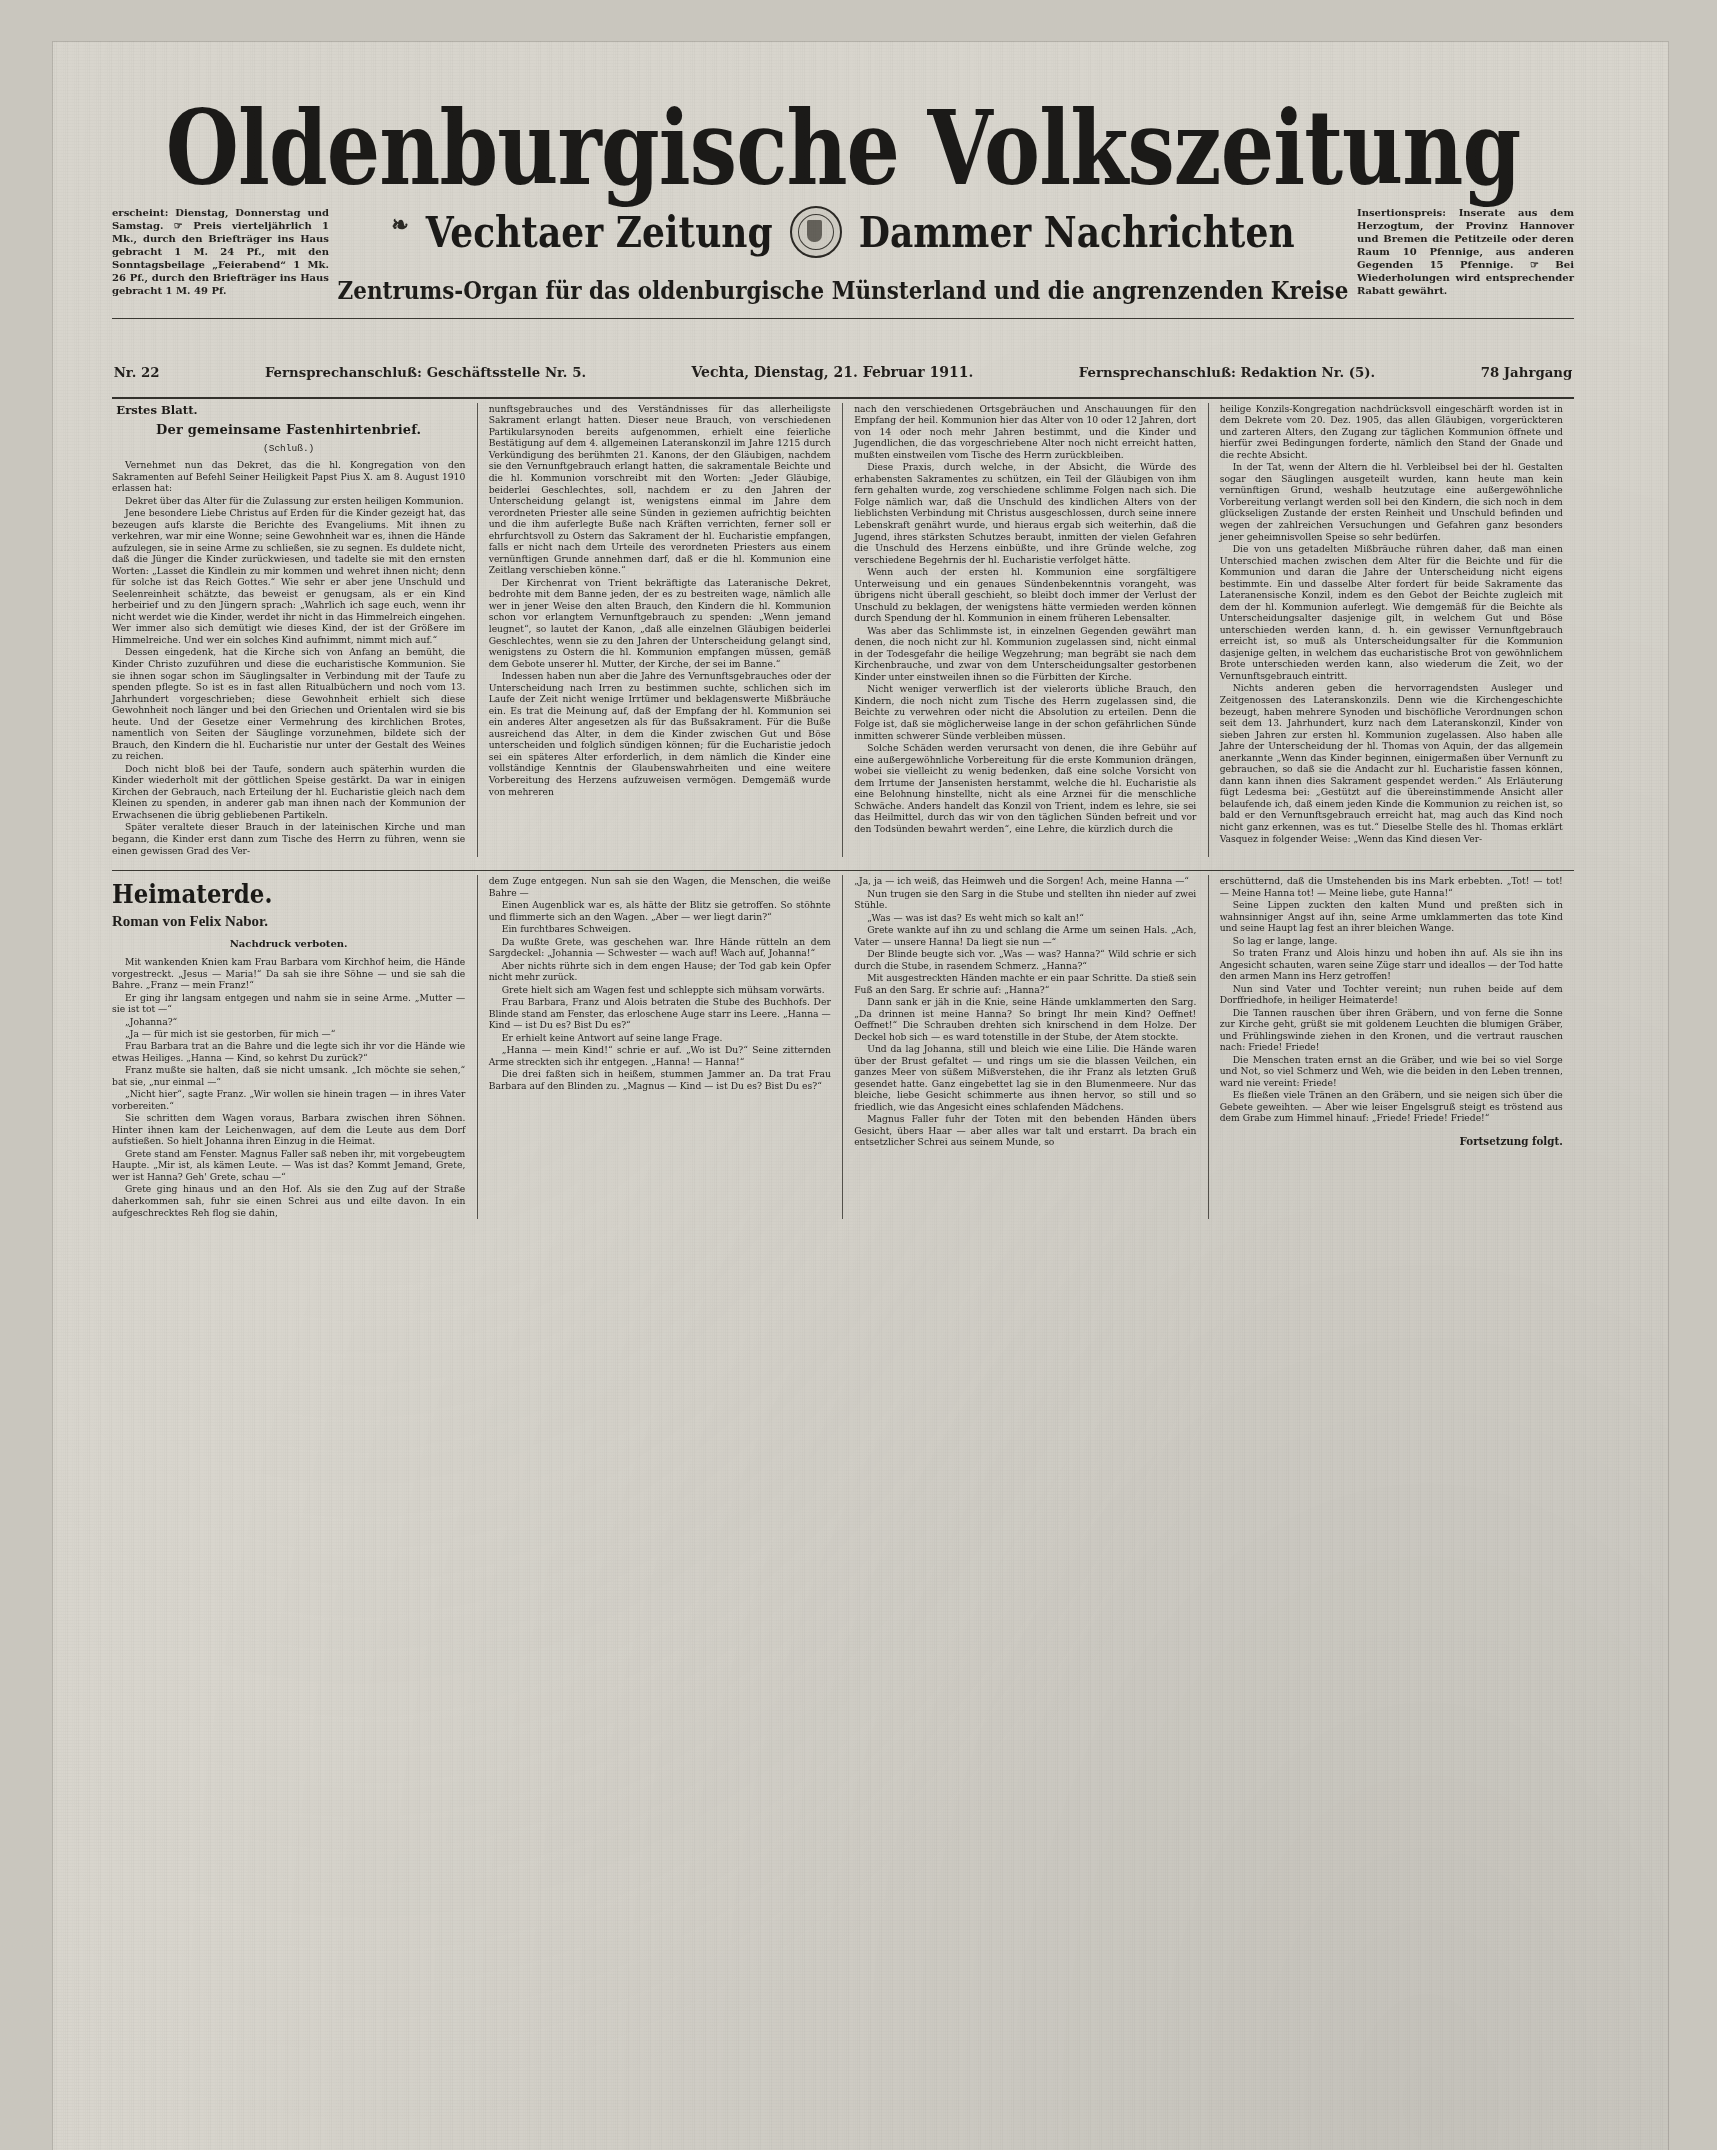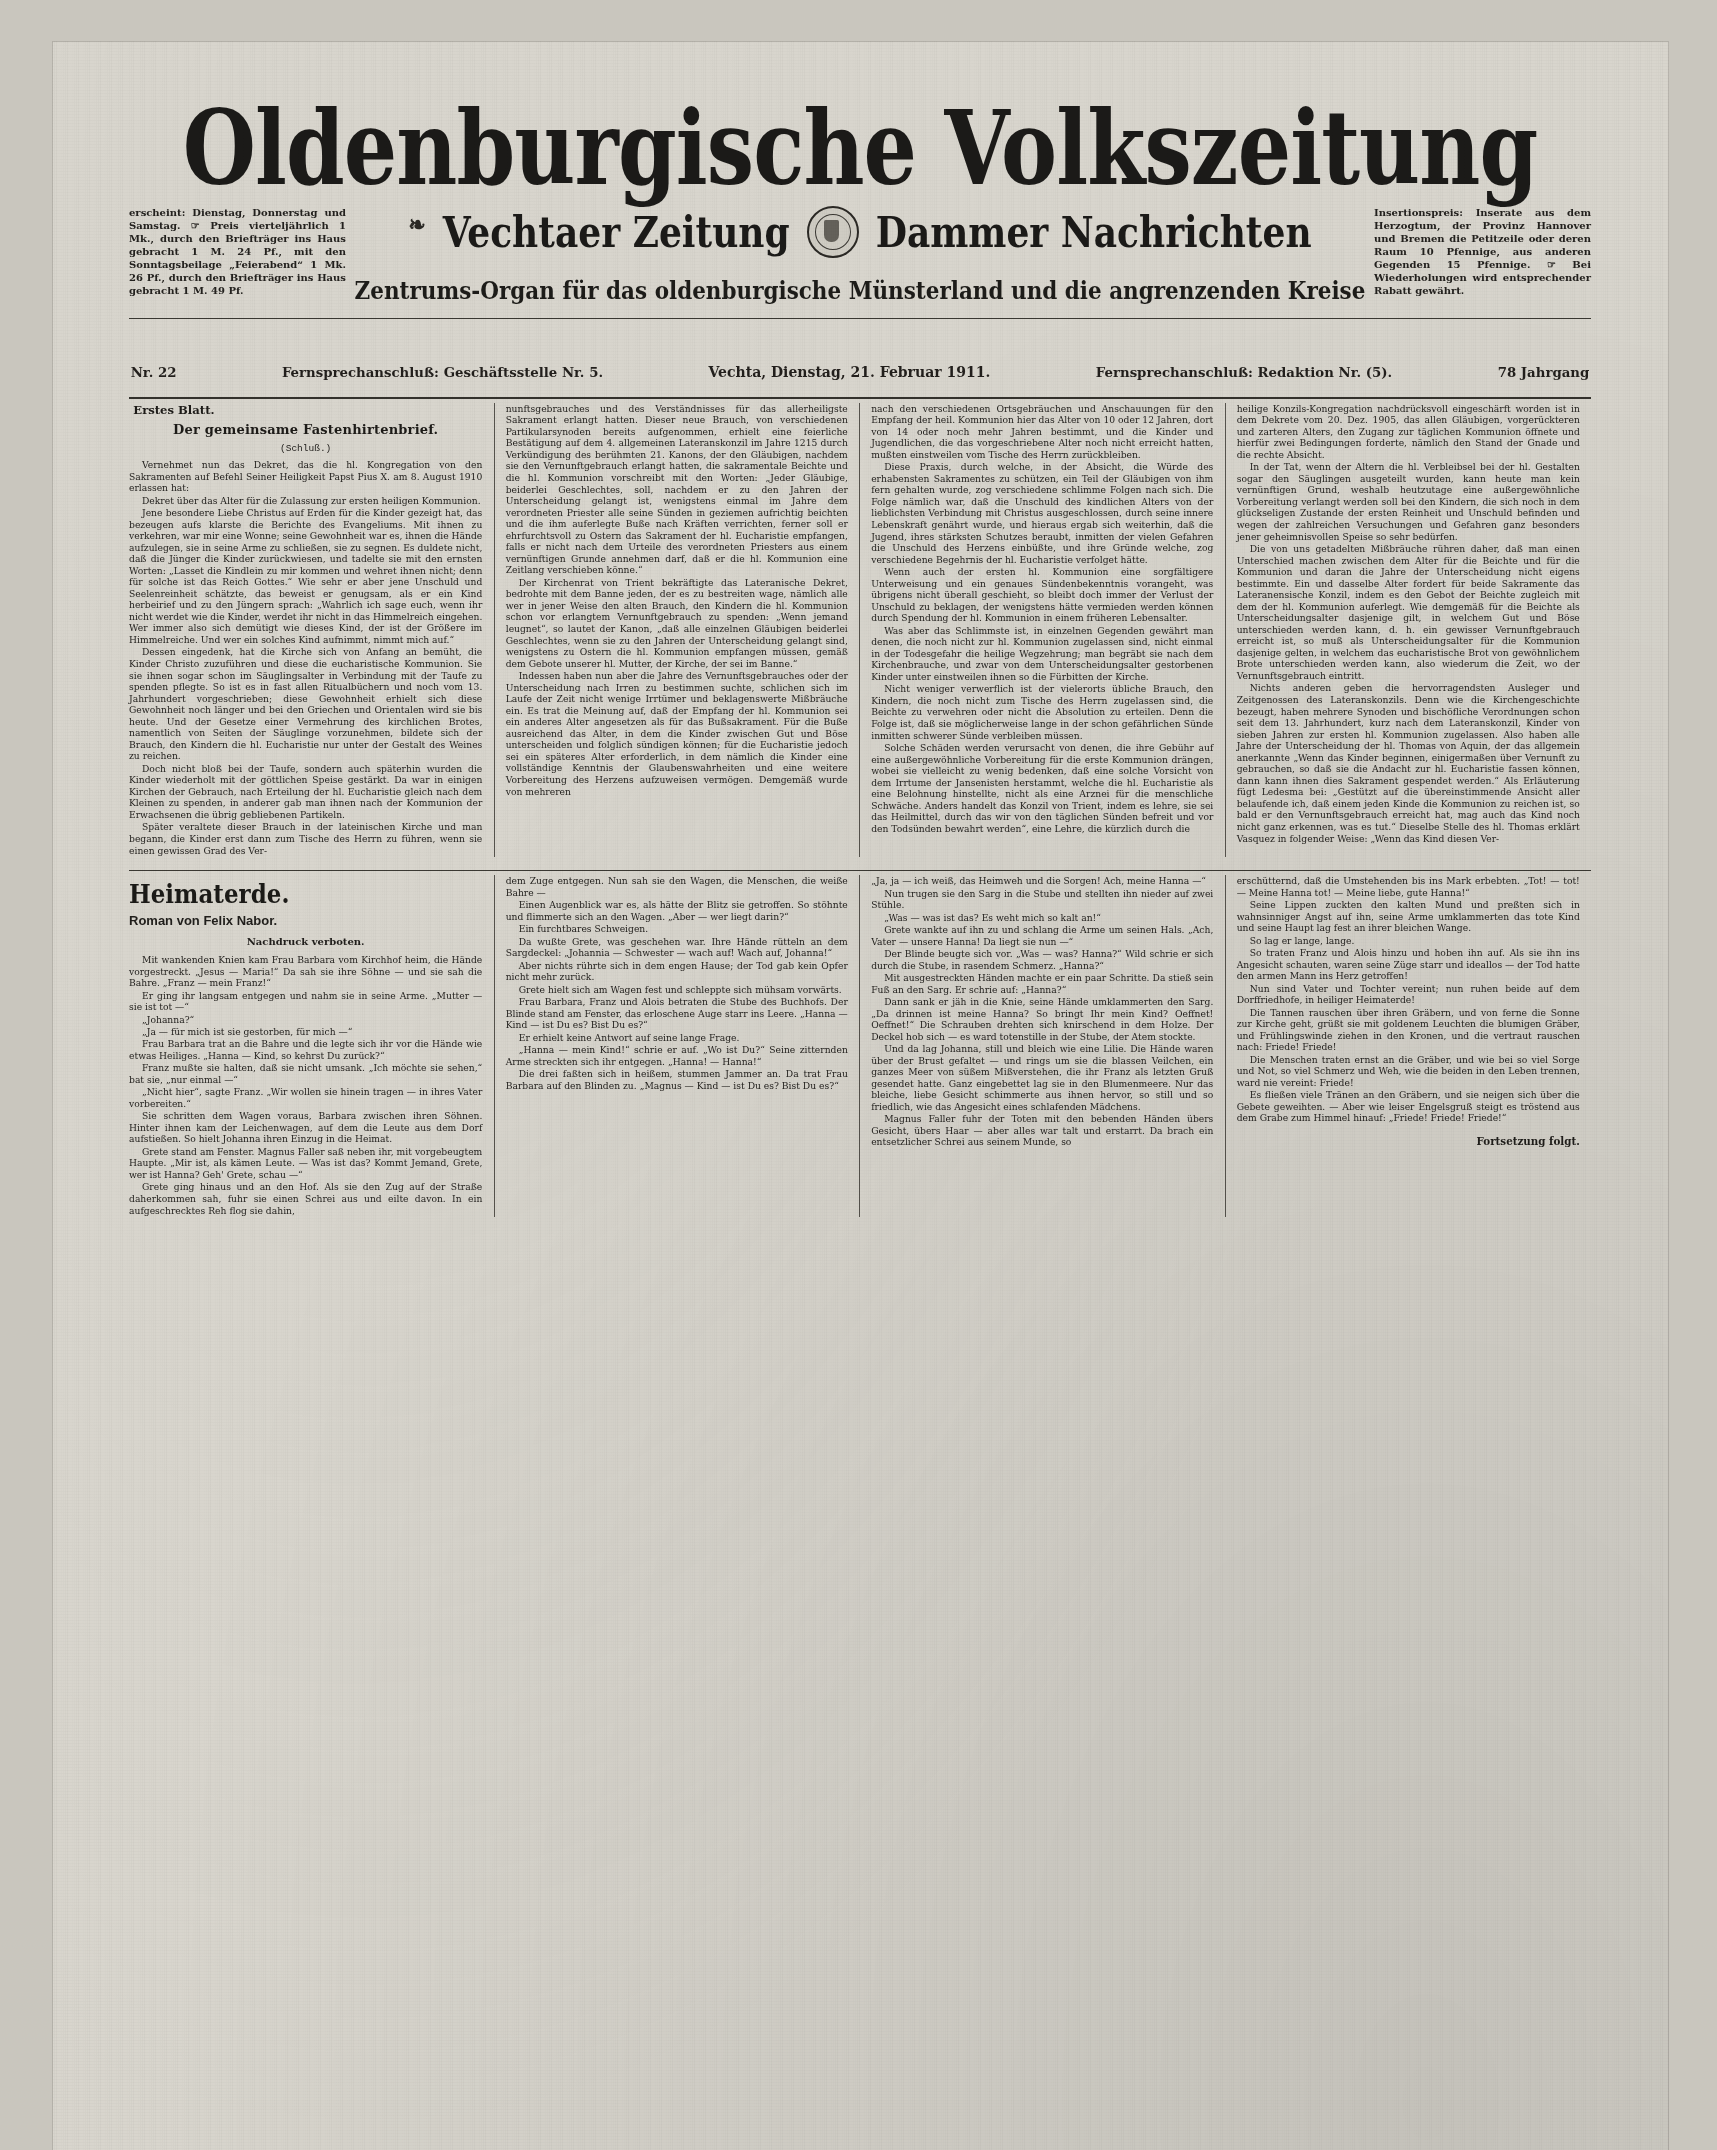"Oldenburgische Volkszeitung" .inner { left: 77px -> 60px }
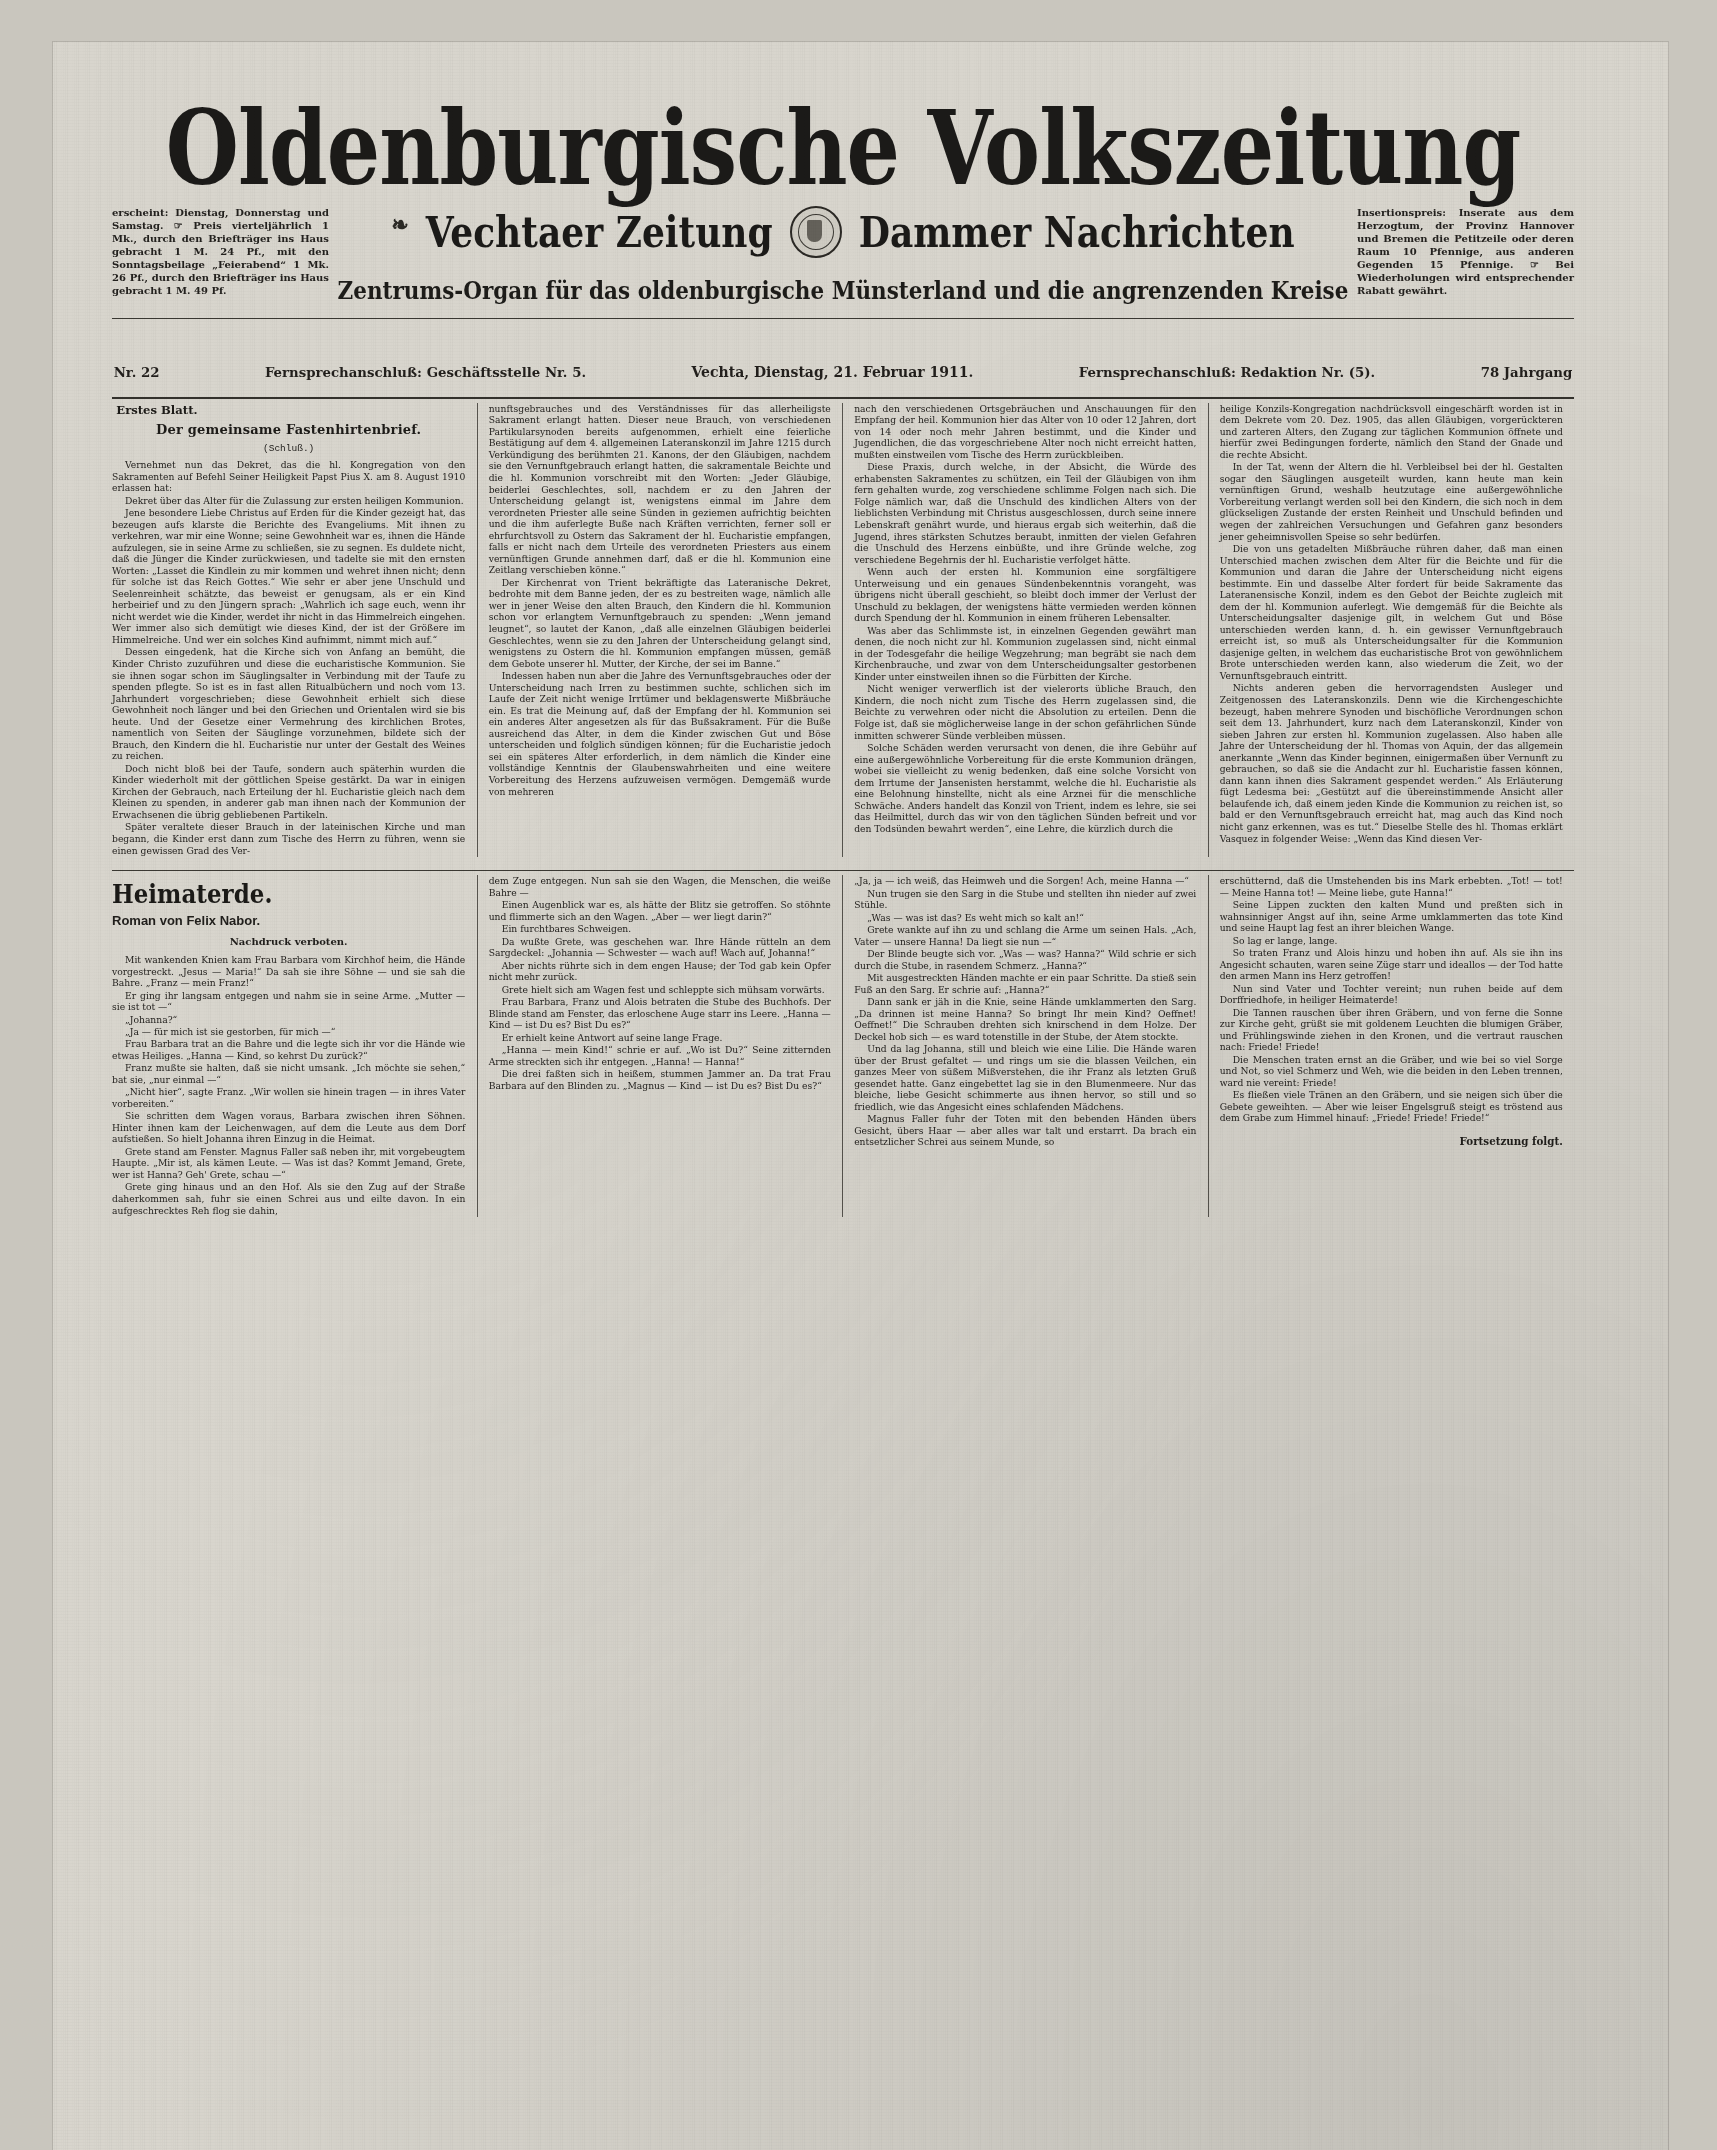"Roman von Felix Nabor." .feu-sub { font-family: Liberation Sans, sans-serif -> Liberation Serif, serif; font-size: 13px -> 15px }
